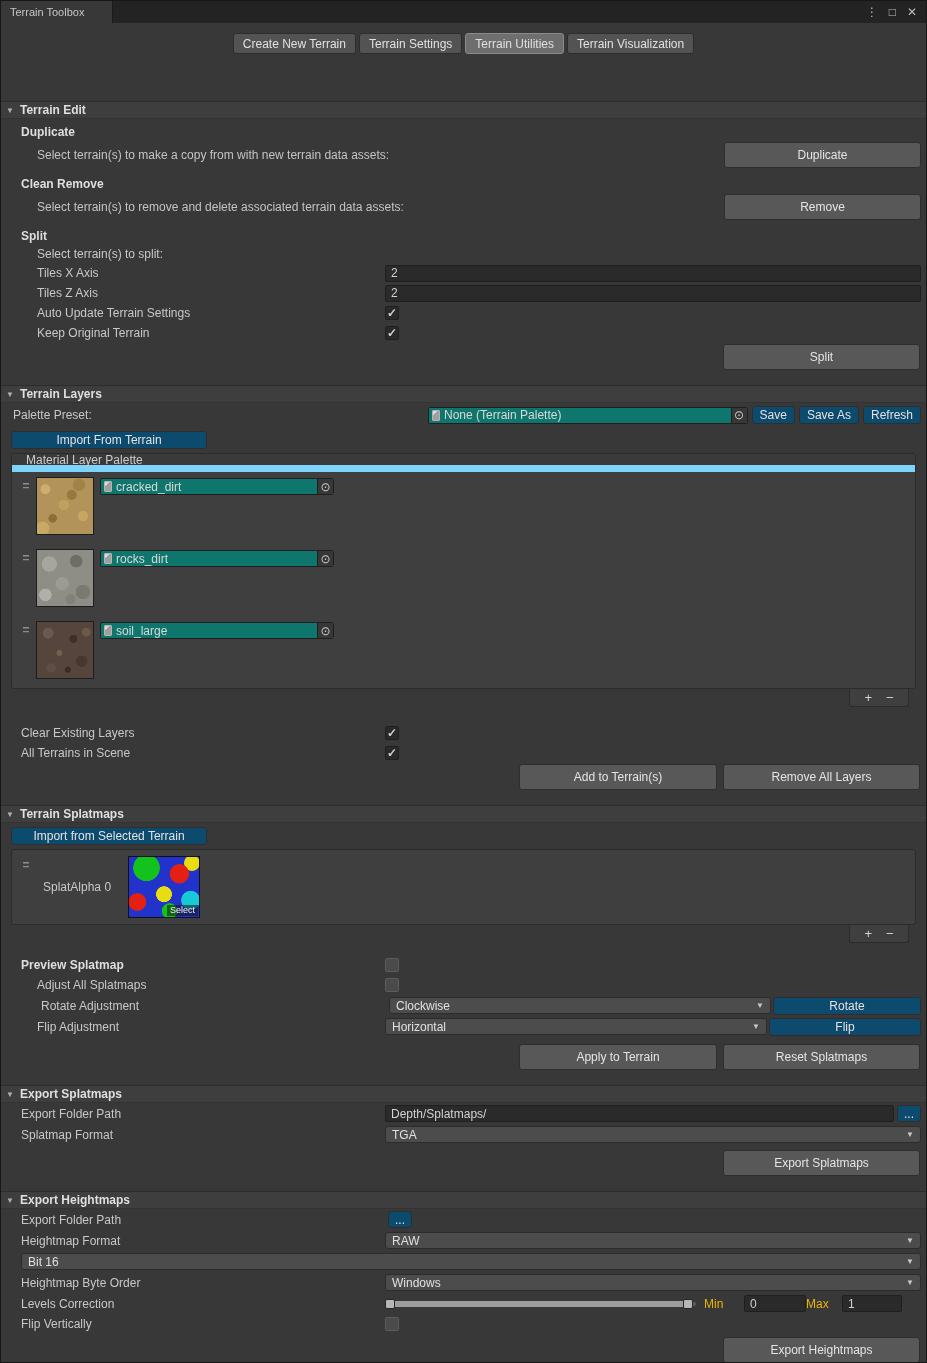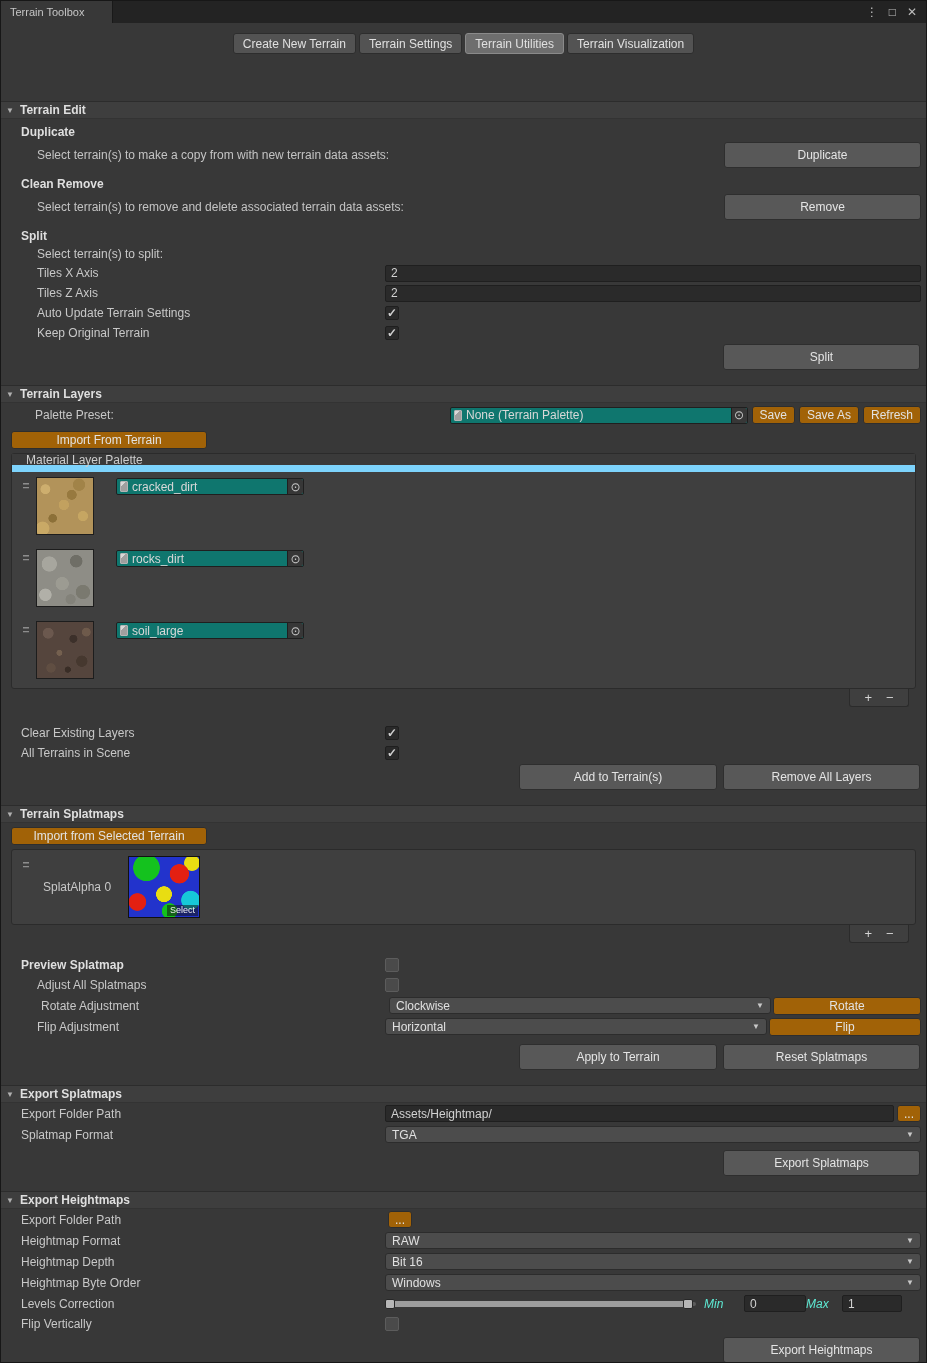"Palette Preset:" .preset-row { padding: 3px 5px 3px 34px -> 3px 5px 3px 12px }
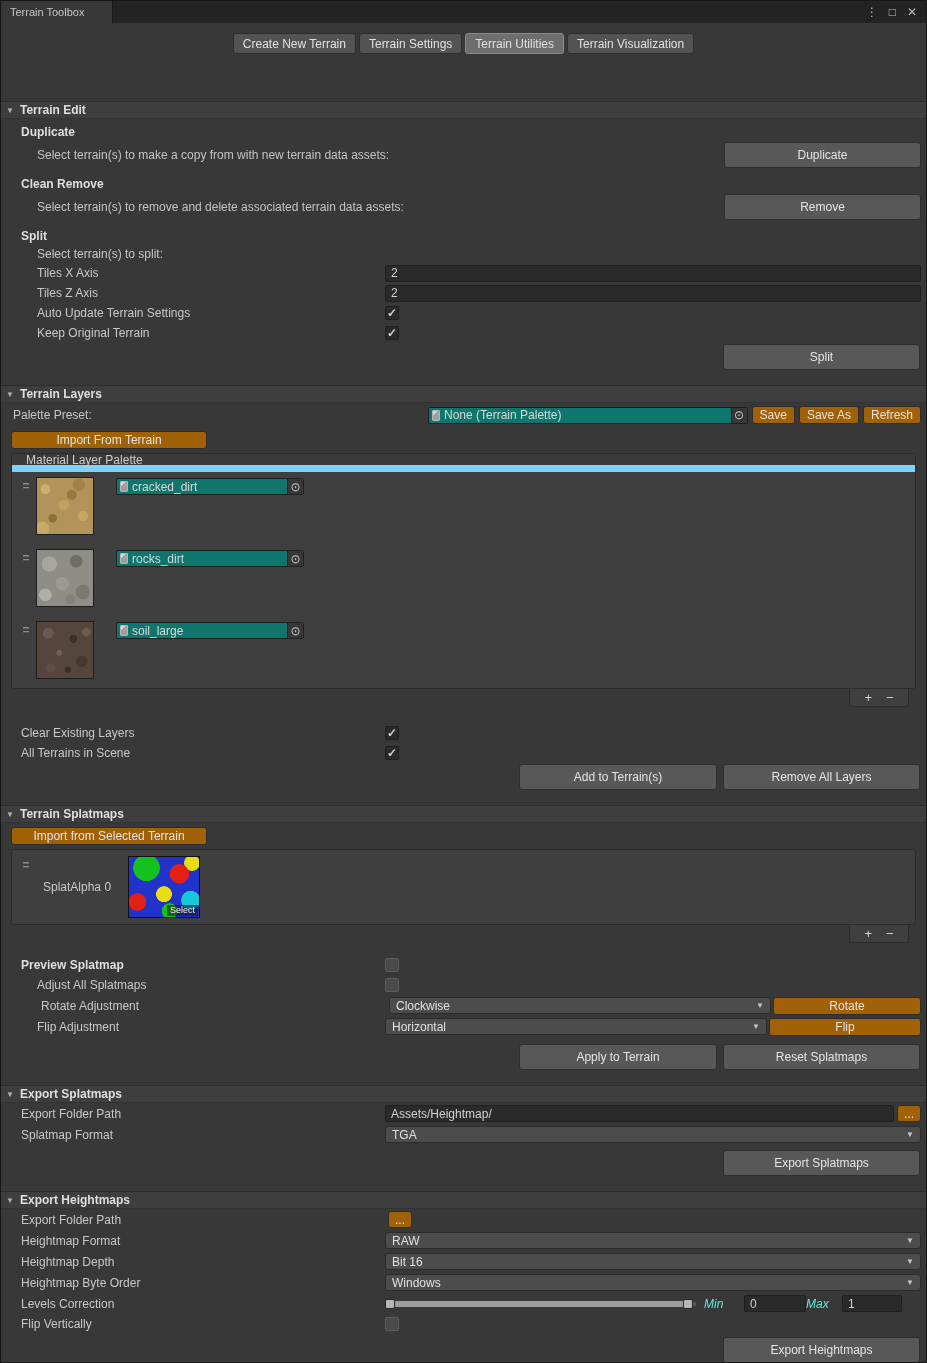"Save" .mini-btn { background: #a16207 -> #0c4a6e }
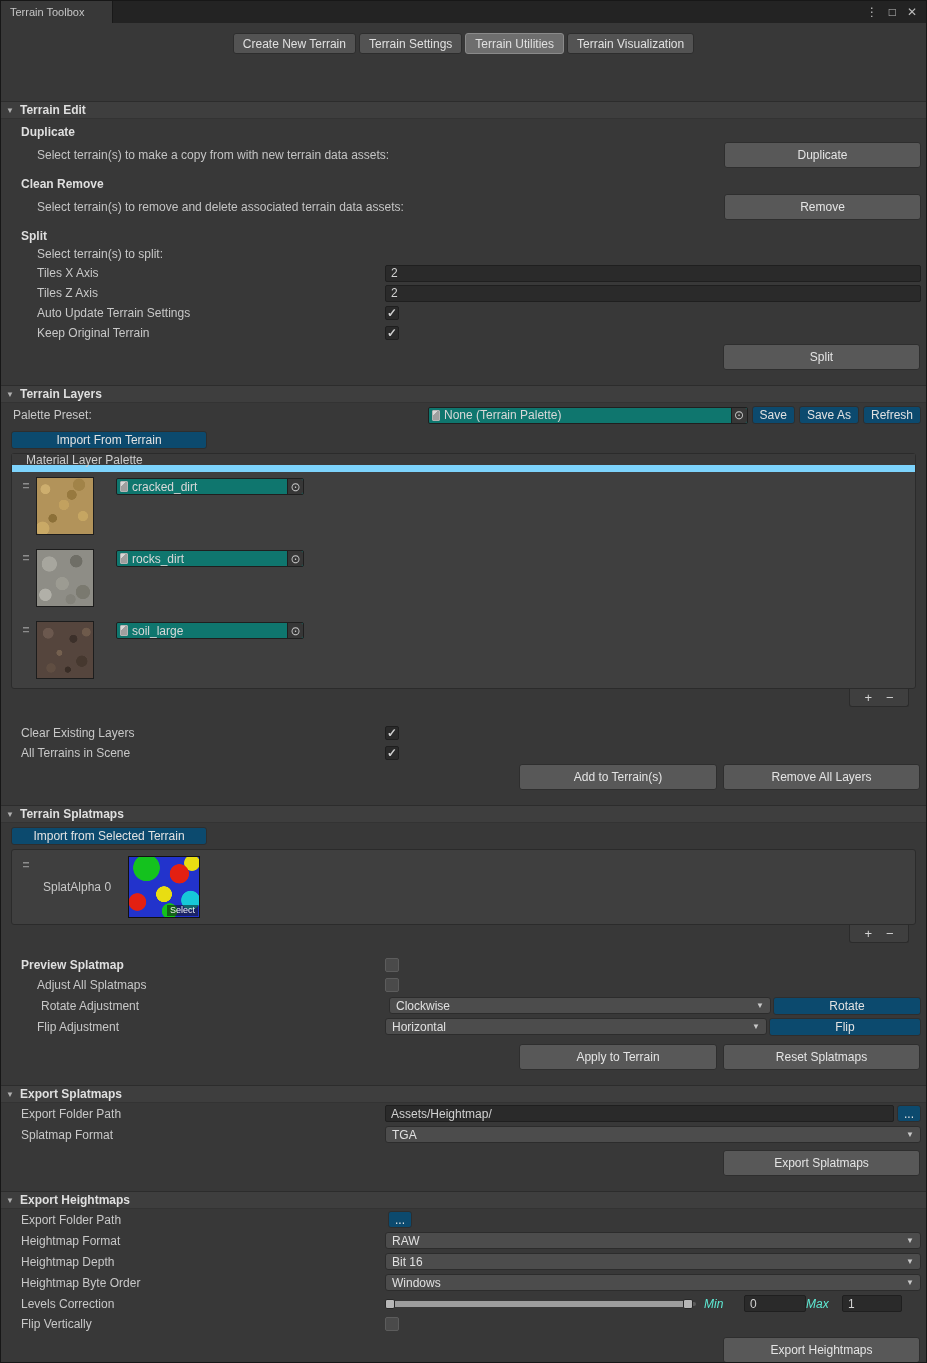"cracked_dirt" .layer-row .obj-field { margin-left: 22px -> 6px; width: 188px -> 234px }
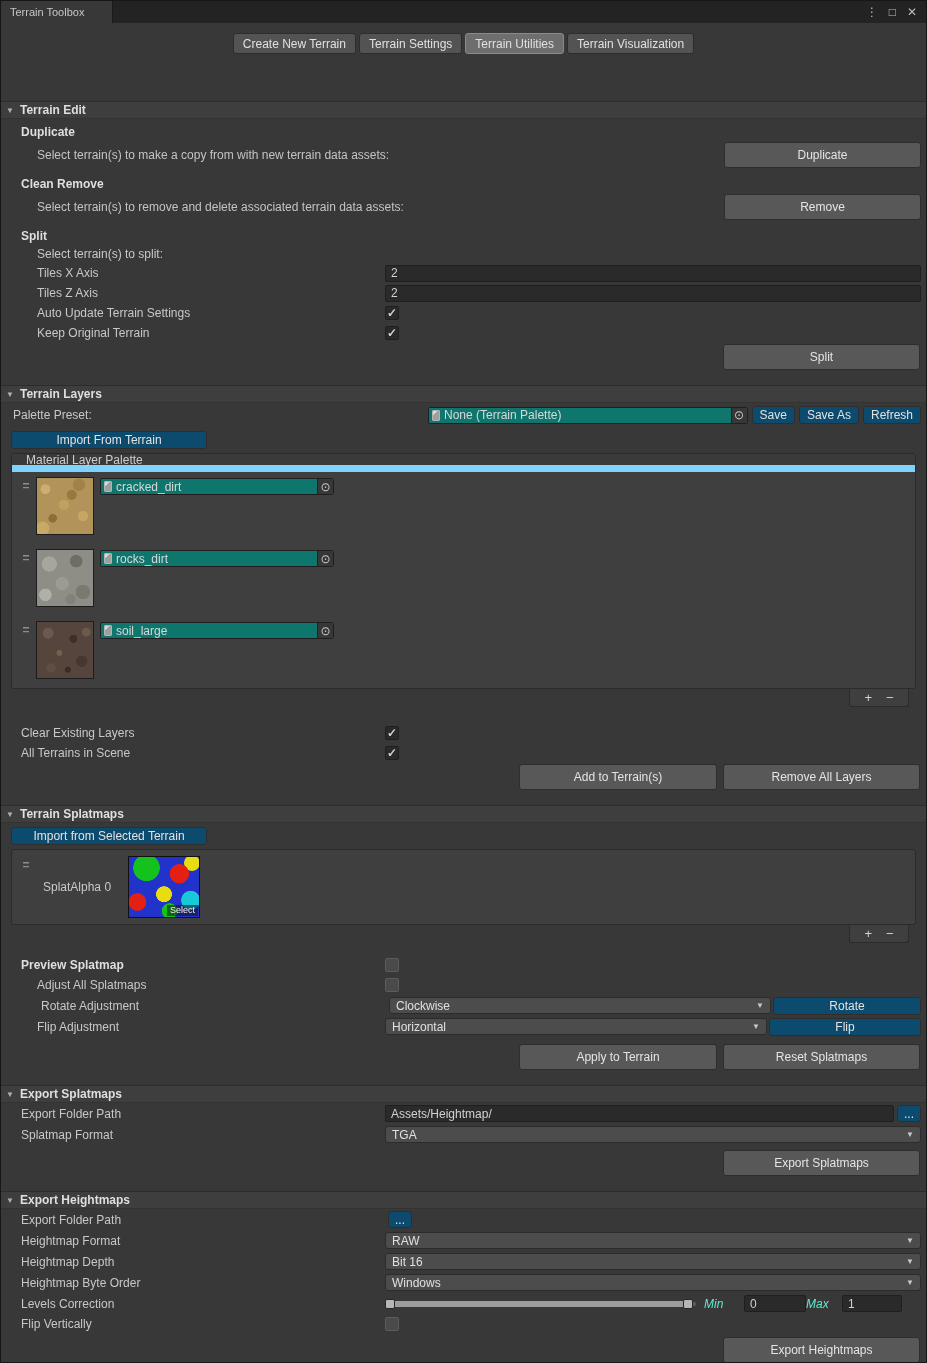"Assets/Heightmap/" span { text: Assets/Heightmap/ -> Depth/Splatmaps/ }
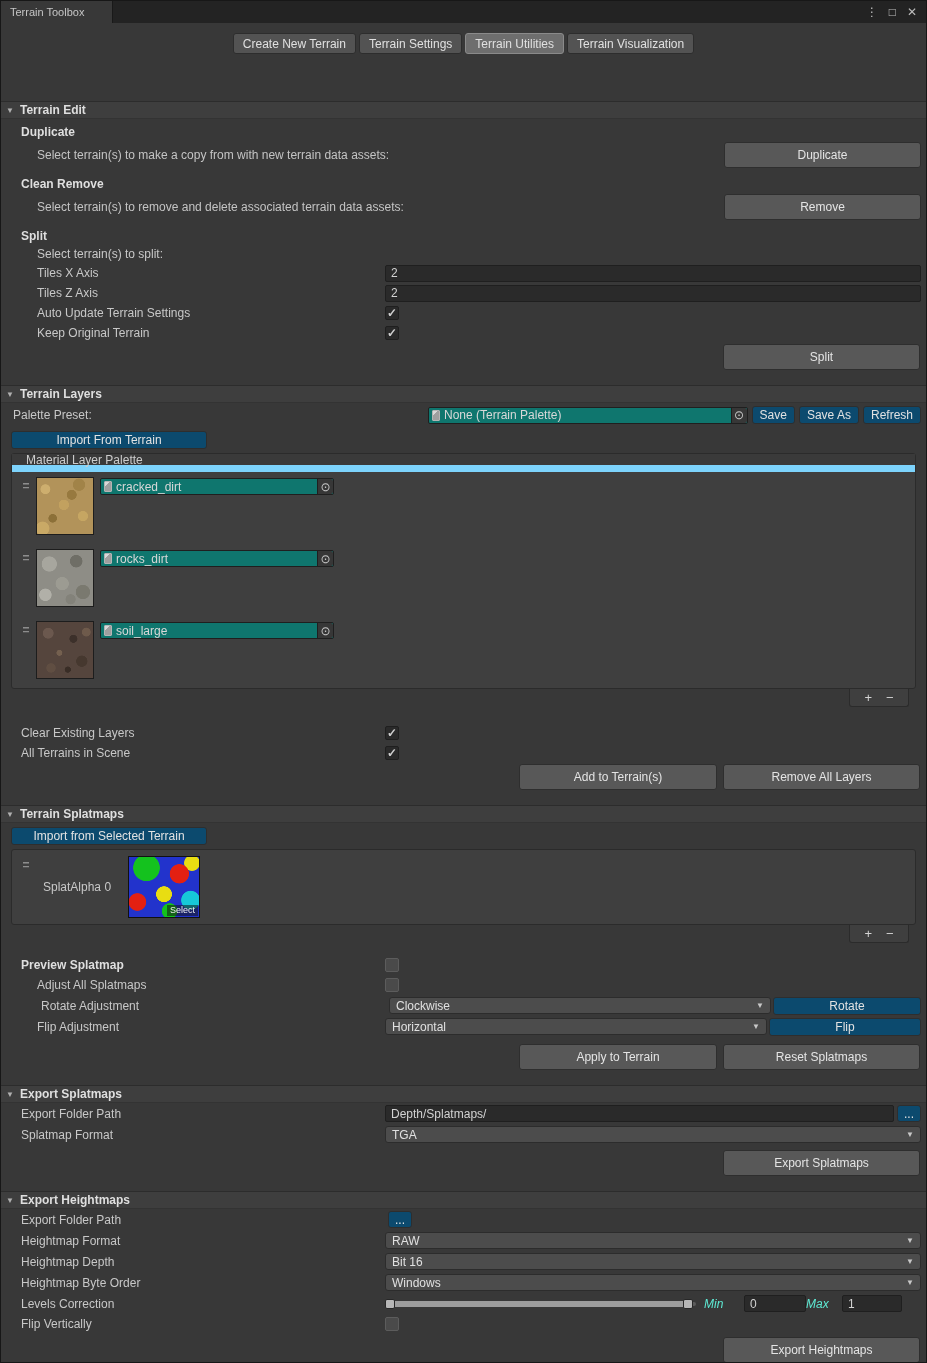"Heightmap Depth" span.label { html: <span>Heightmap Depth</span> -> none }
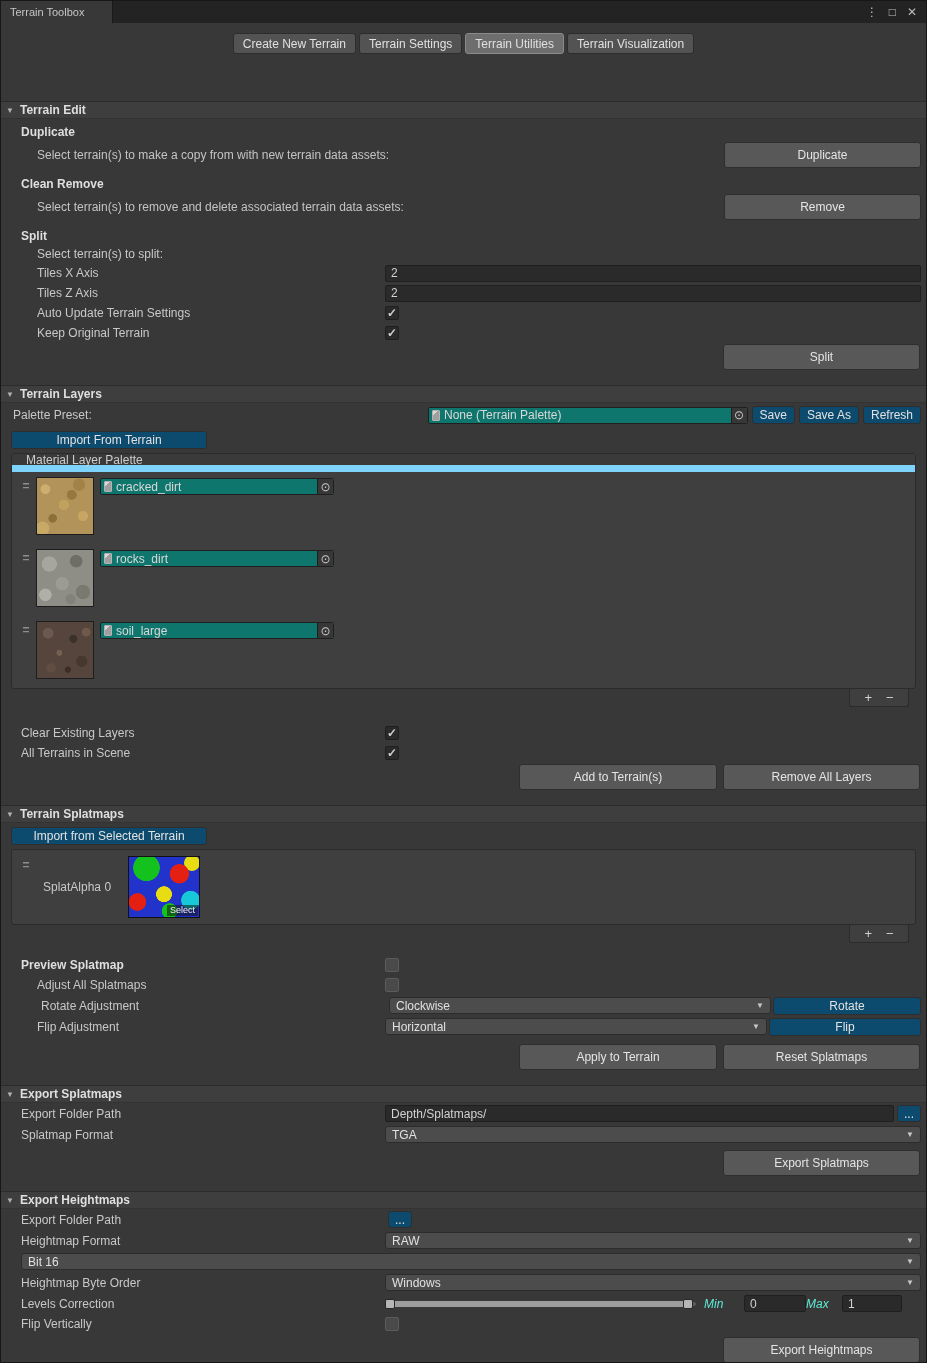"Min" .mm-label { color: #5eead4 -> #eab308; font-style: italic -> none }
